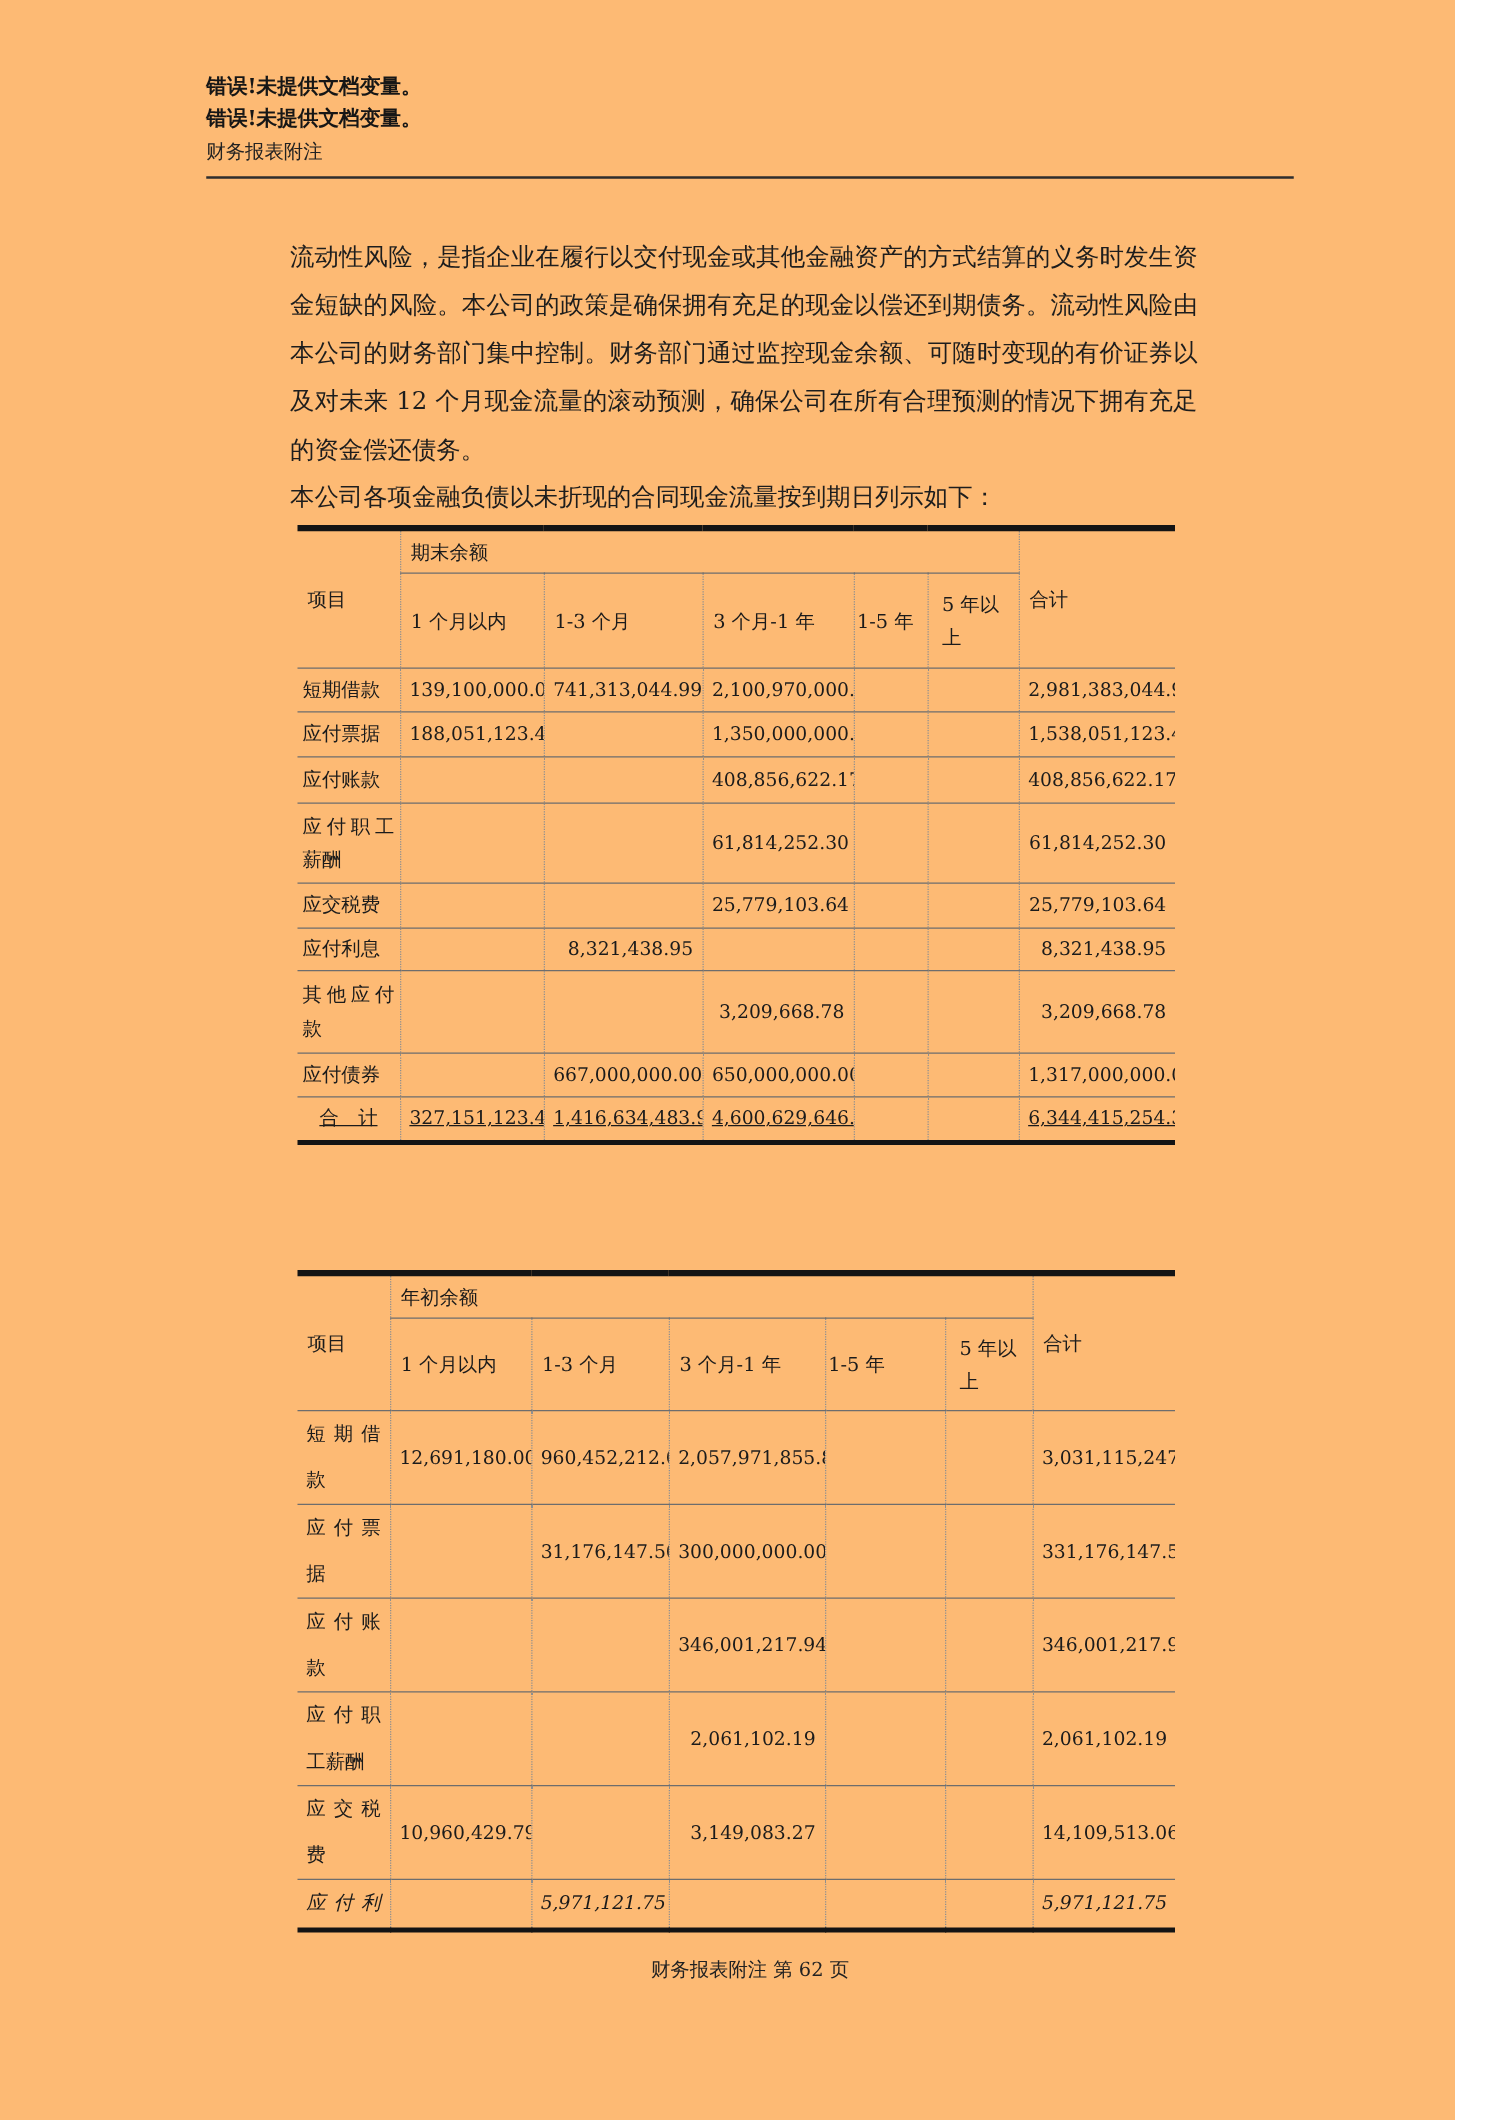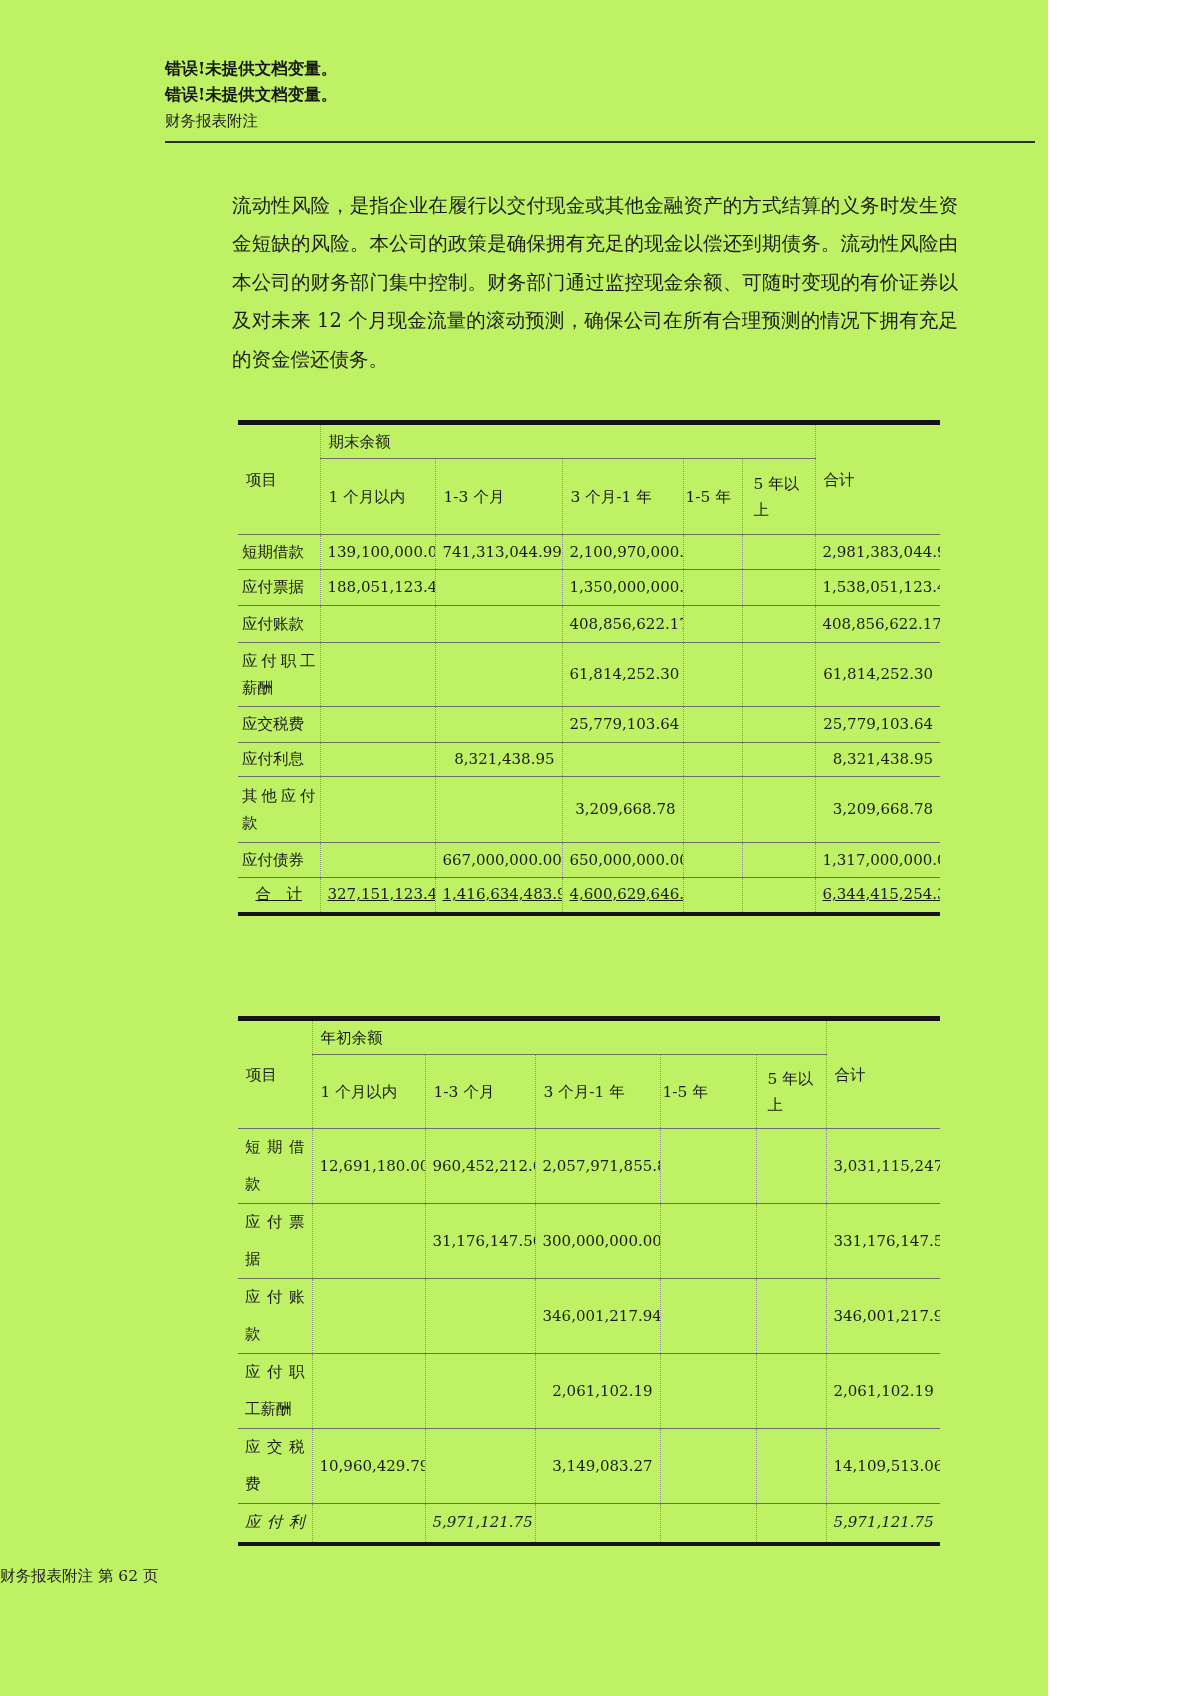"错误!未提供文档变量。" .page { background: #bef264 -> #fdba74; width: 1048px -> 1164px }
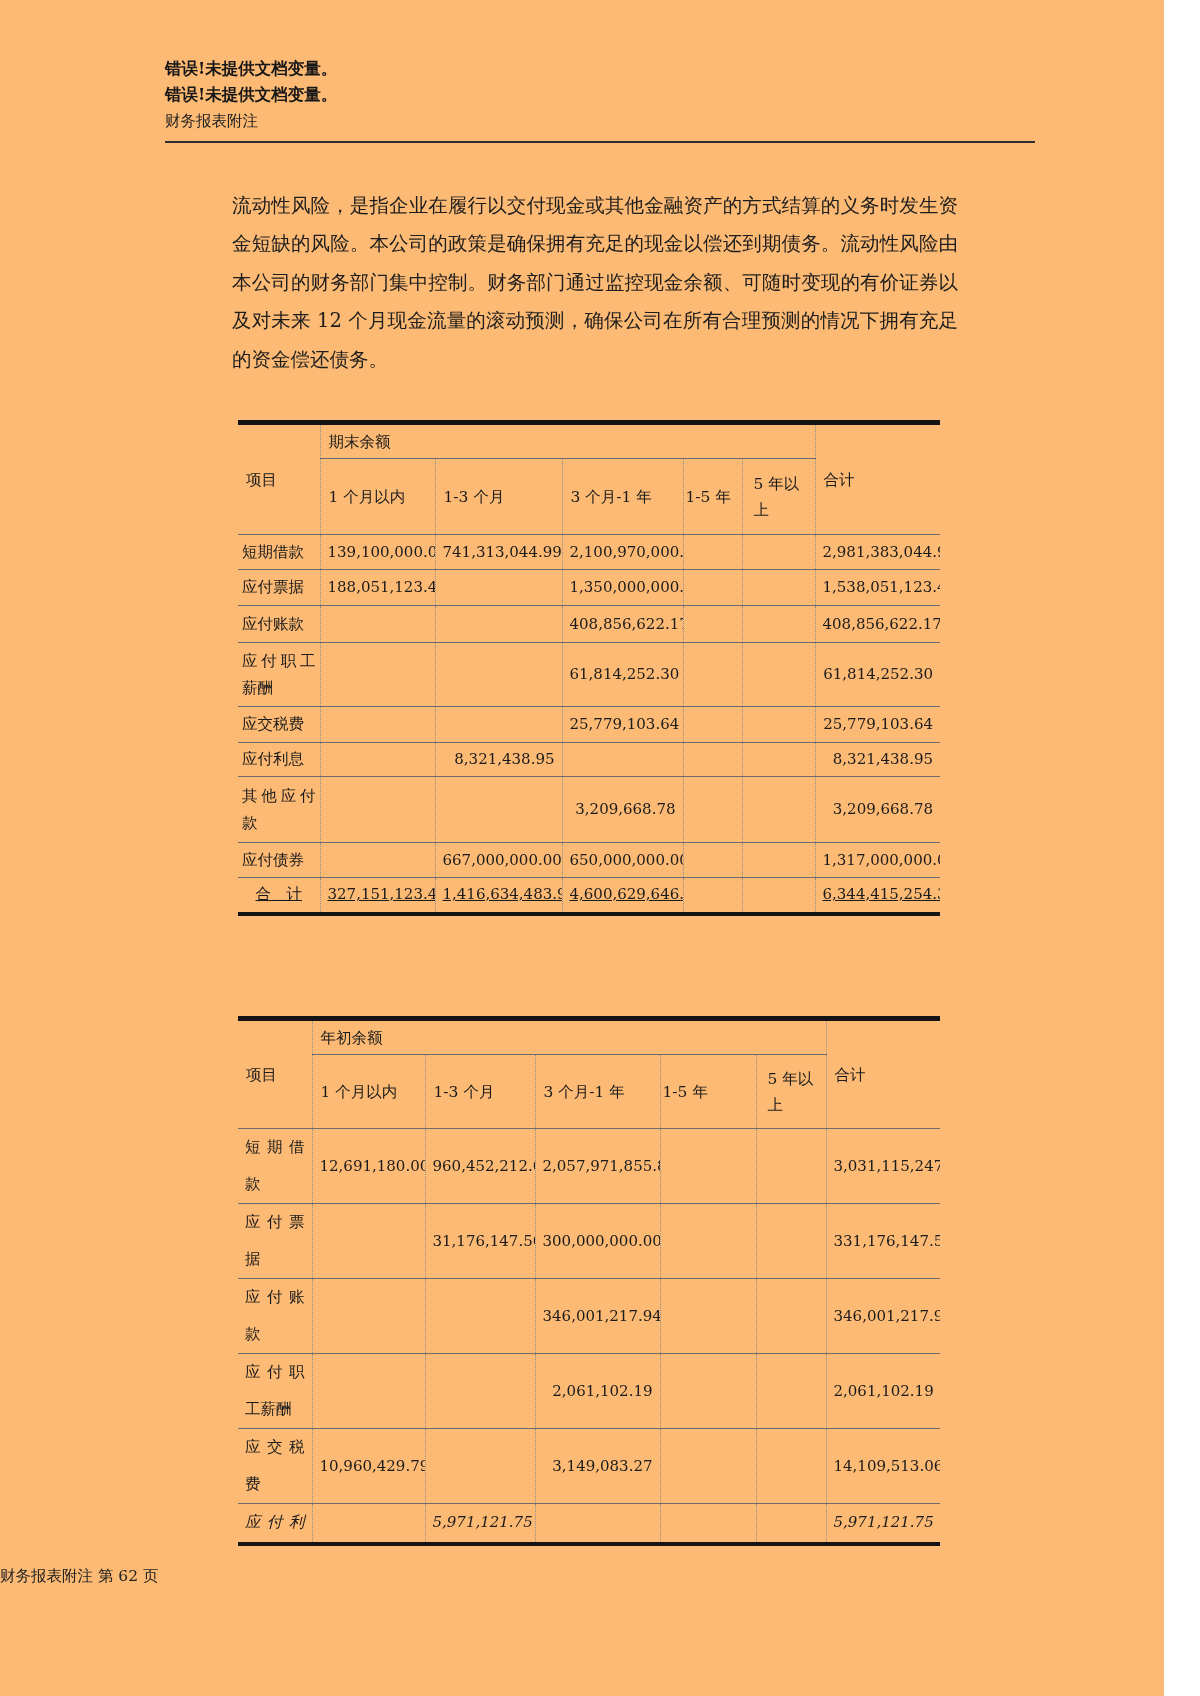"本公司各项金融负债以未折现的合同现金流量按到期日列示如下：" p { html: none -> <p>本公司各项金融负债以未折现的合同现金流量按到期日列示如下：</p> }
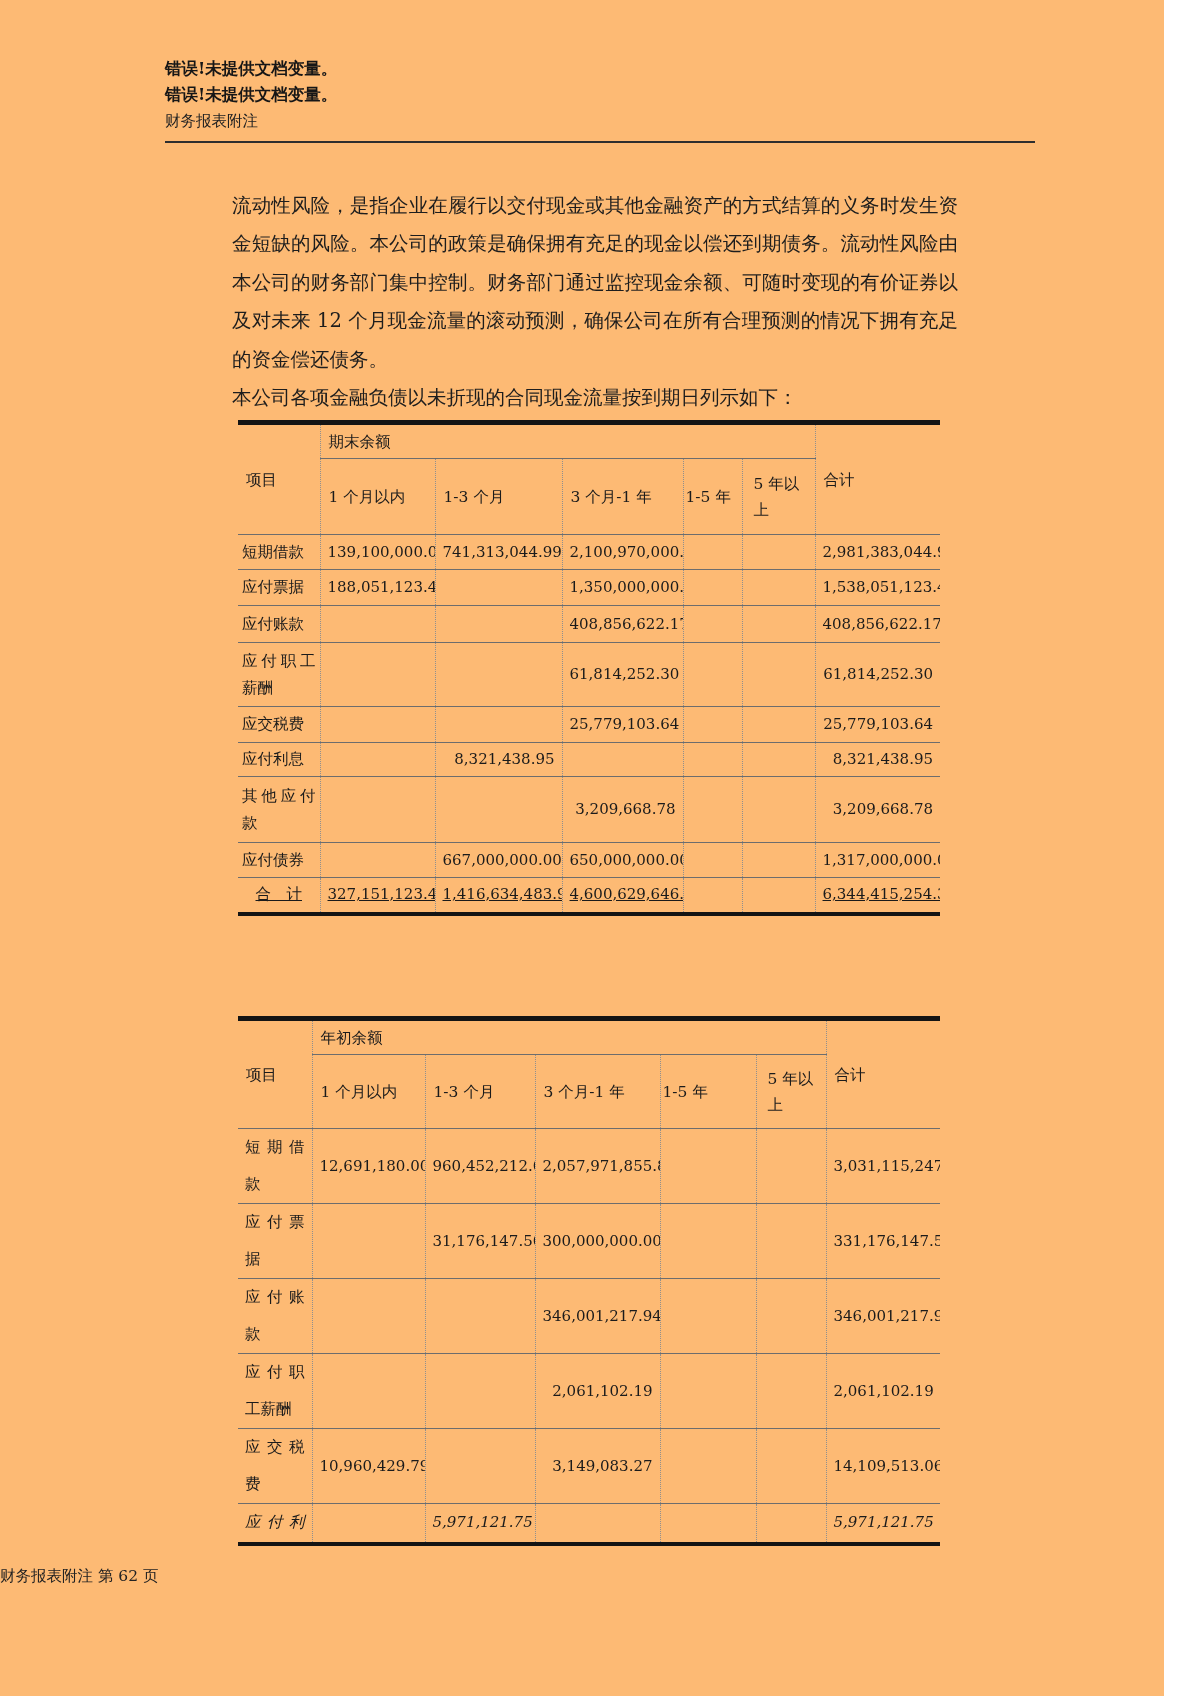"财务报表附注 第 62 页" .doc-footer { text-align: none -> center }
